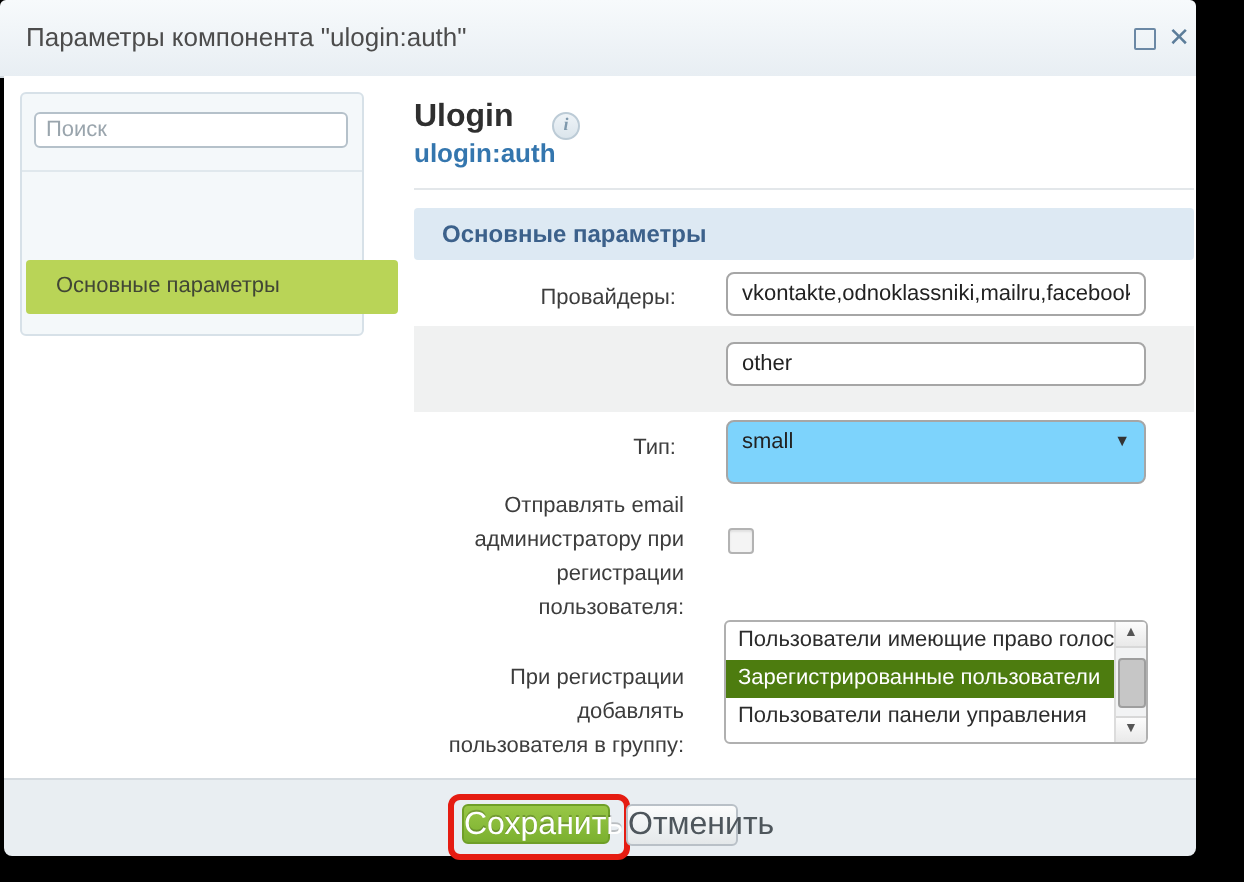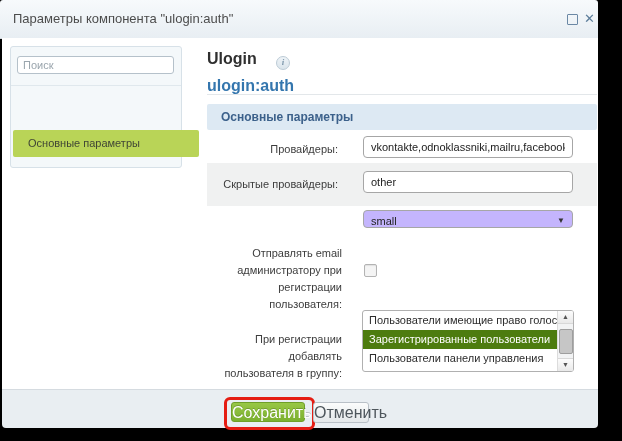"ulogin:auth" #h-sub { font-size: 16px -> 13px; top: 77px -> 69px }
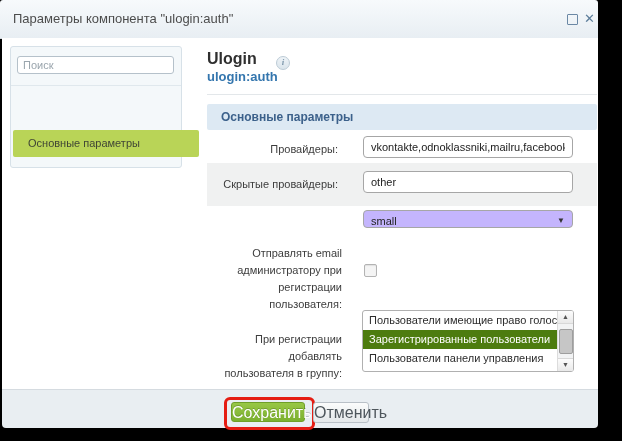"Скрытые провайдеры:" div.abs { html: <div>Скрытые провайдеры:</div> -> none }
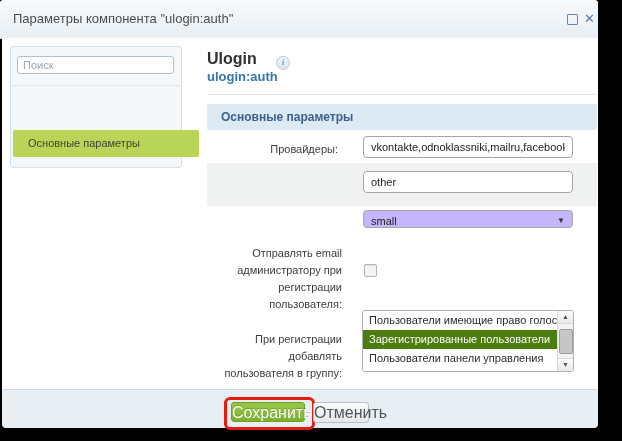"Тип:" div.abs { html: none -> <div>Тип:</div> }
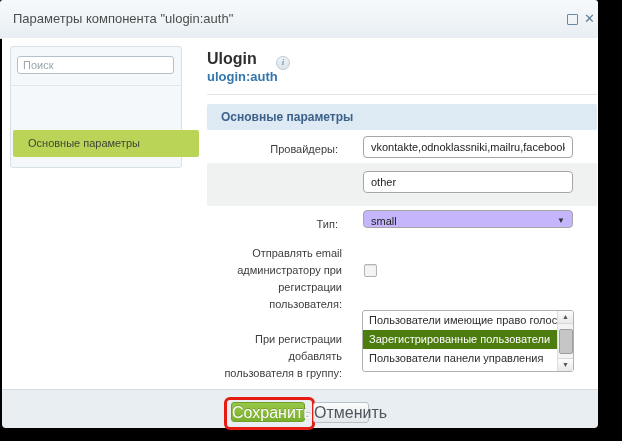"small" #sel-type { background: #c4b5fd -> #7dd3fc; height: 18px -> 32px }
